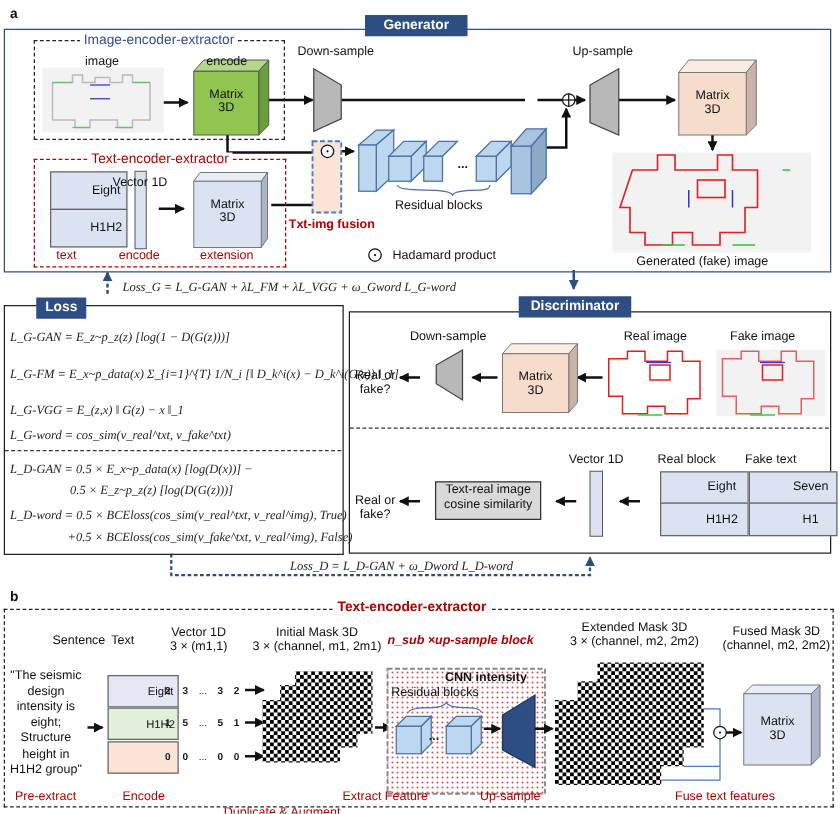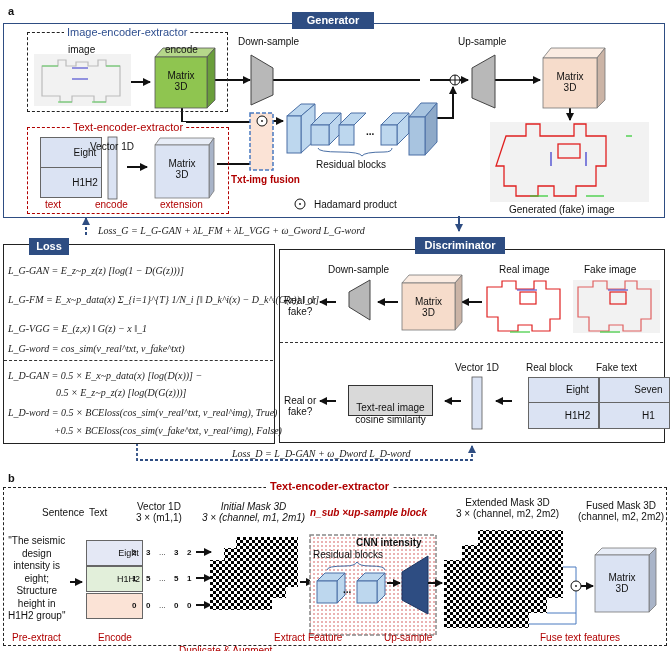"Text-real image" div.abs { padding-top: 16px -> 0 }
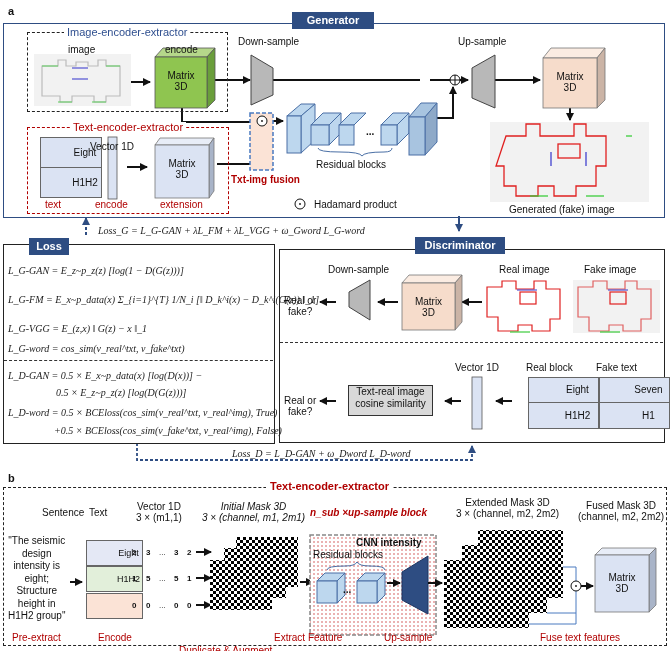"Initial Mask 3D" div.t { font-style: italic -> none }
